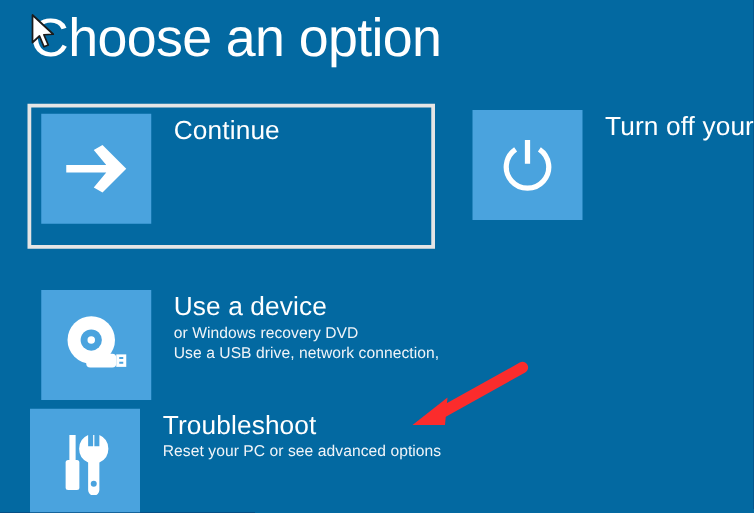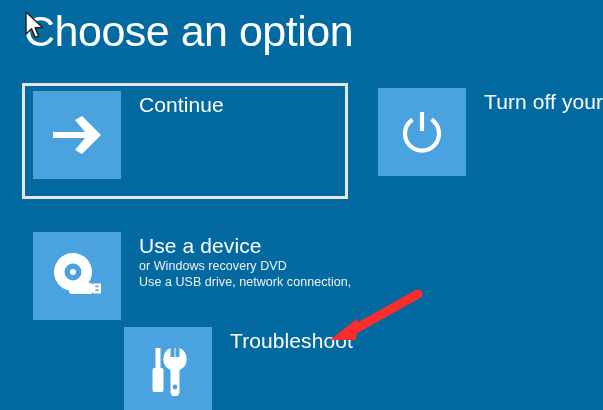"Reset your PC or see" div.opt-sub { html: none -> <div>Reset your PC or see advanced options</div> }
